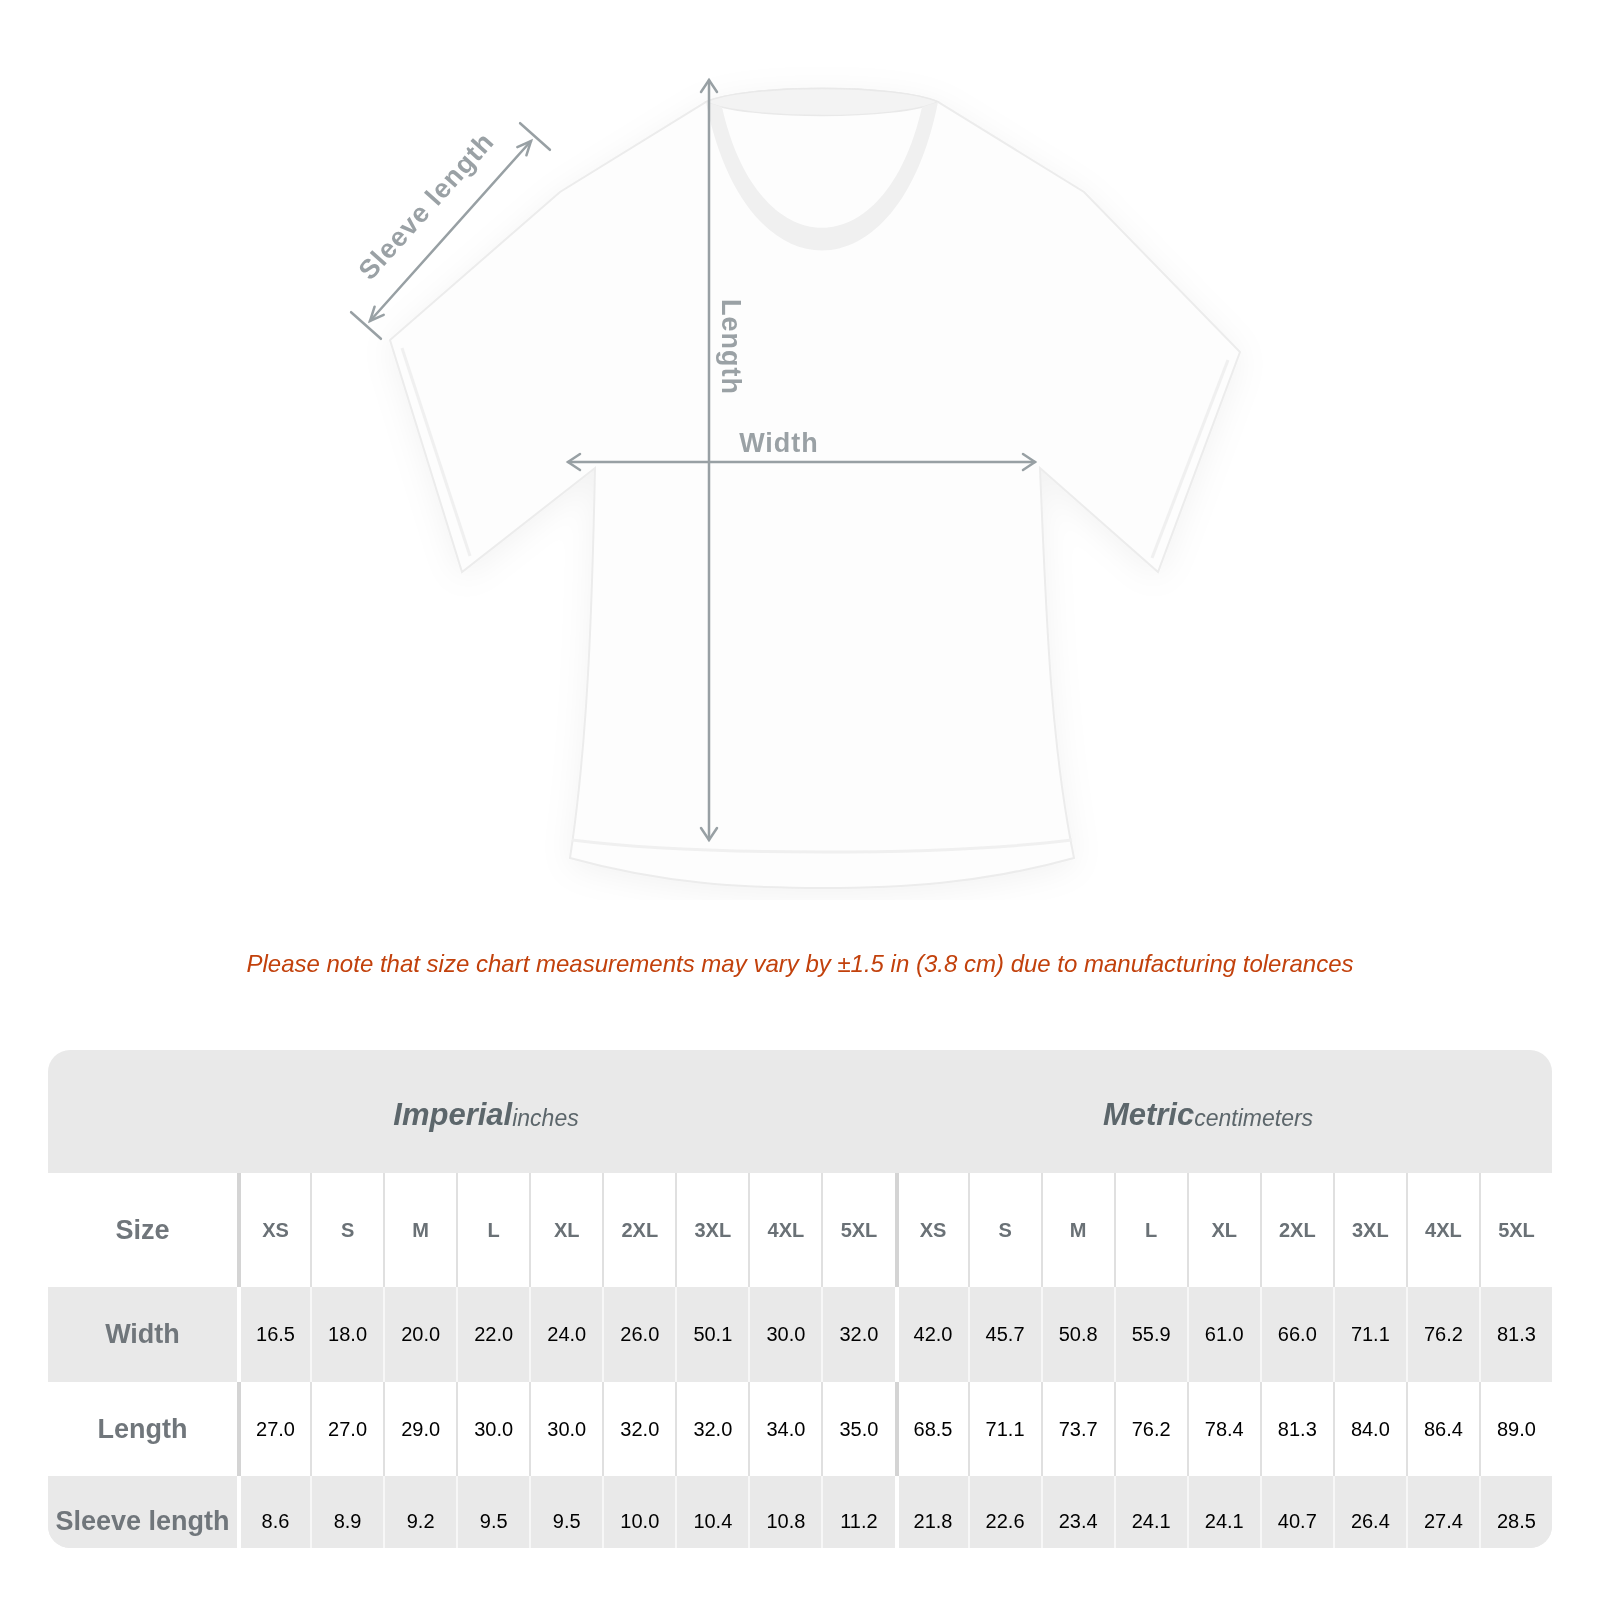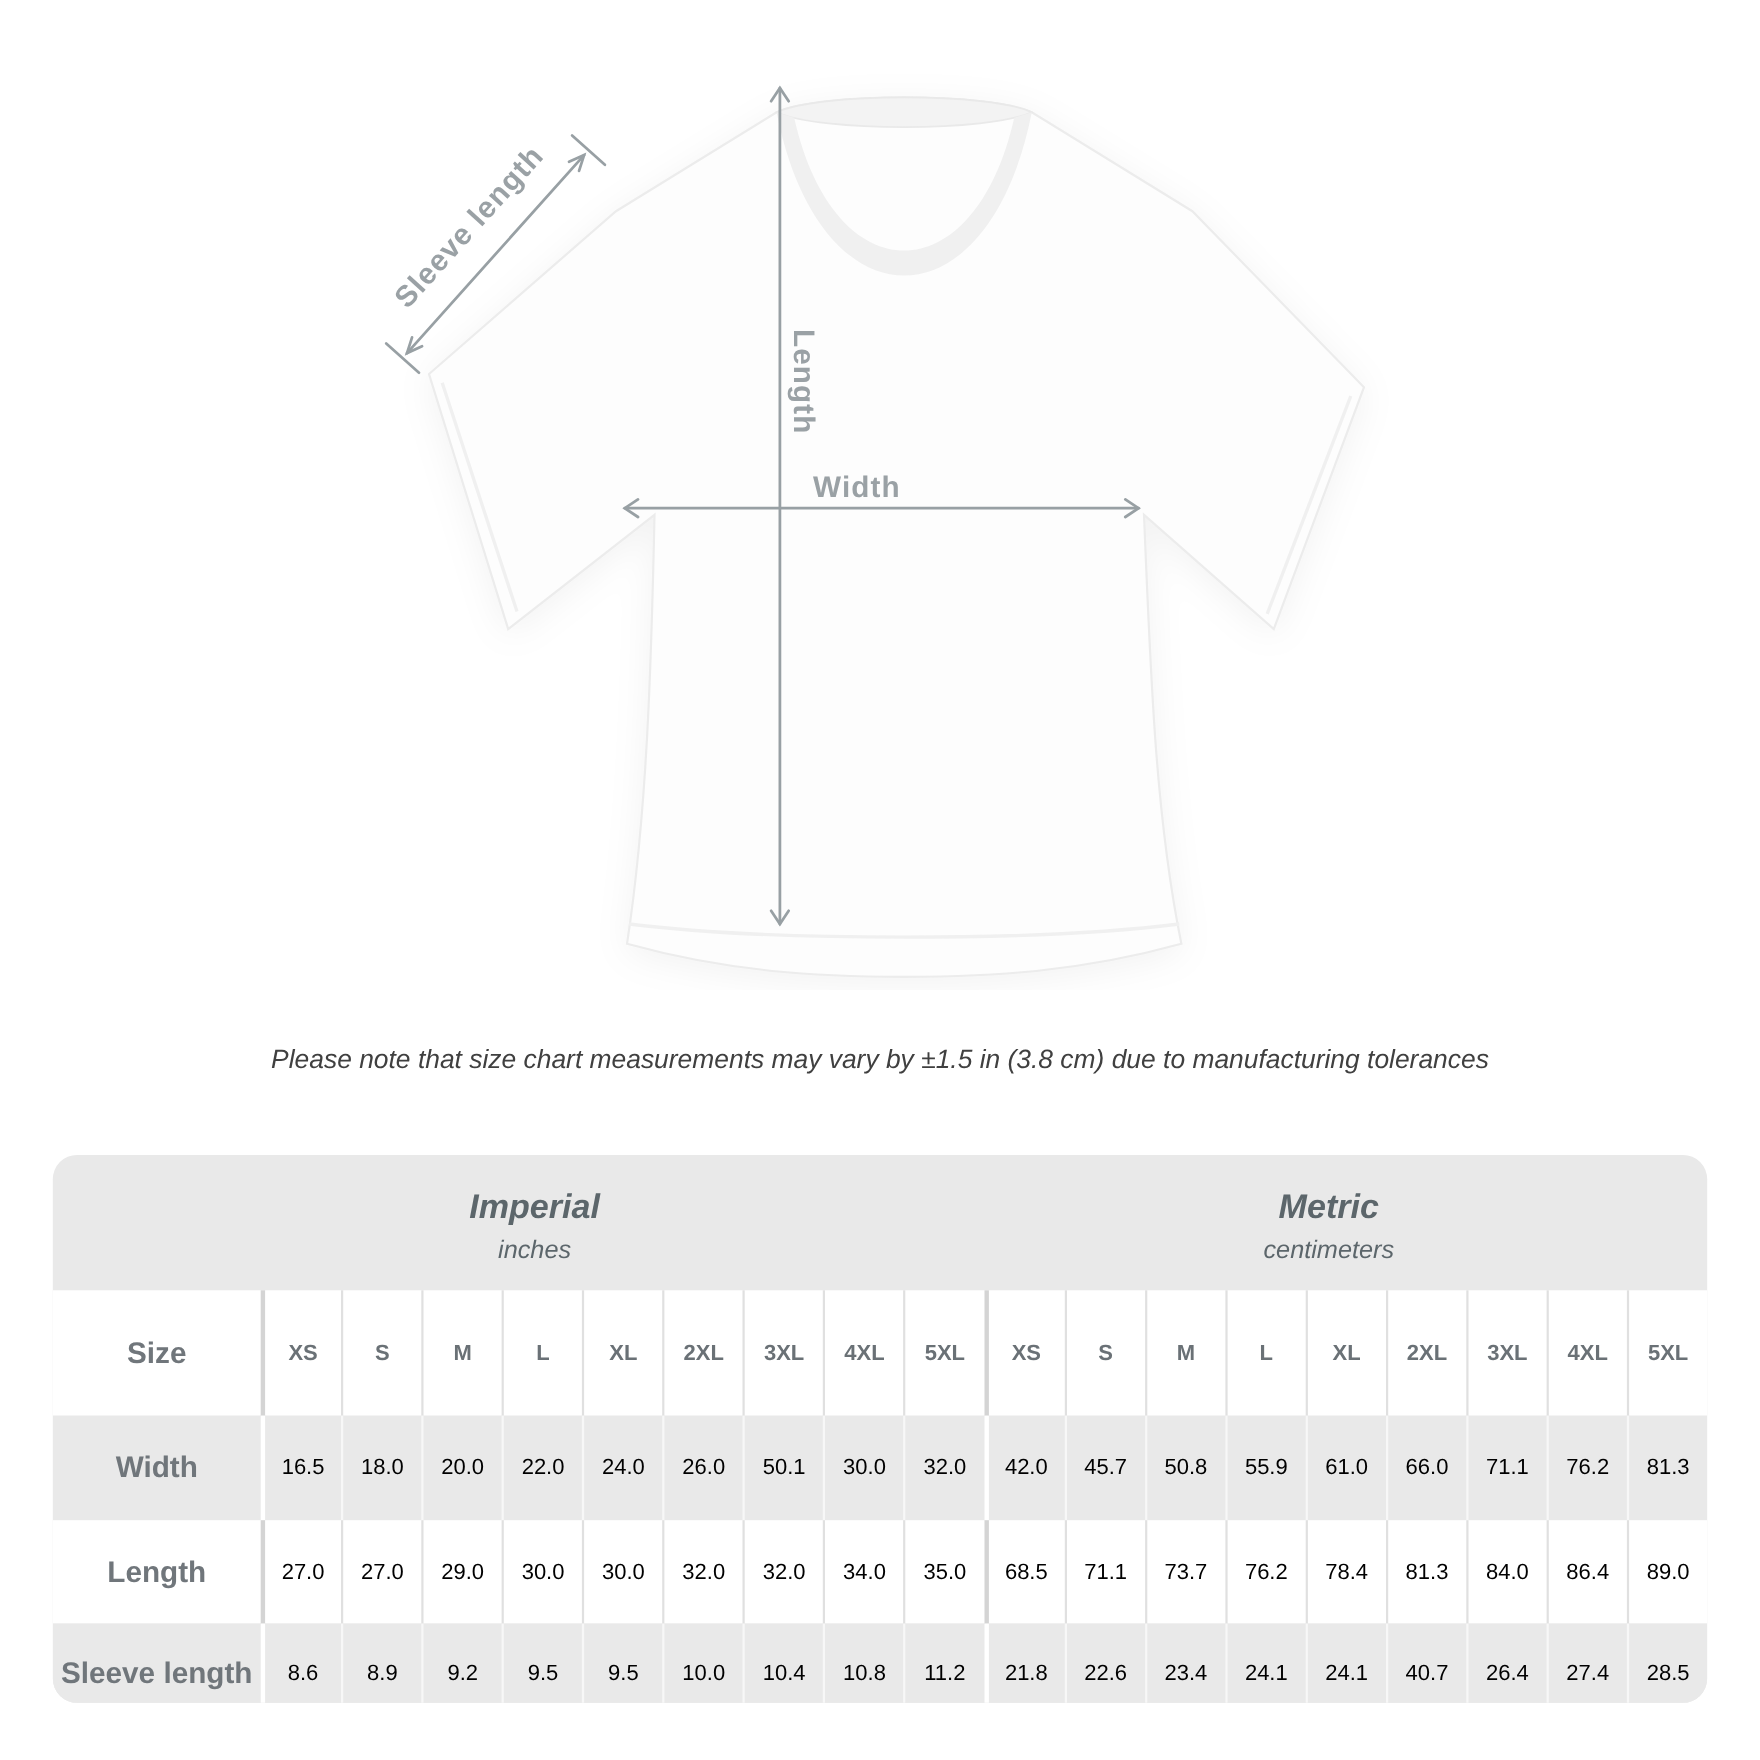"Please note that size chart" .page-sub { color: #404040 -> #c2410c }
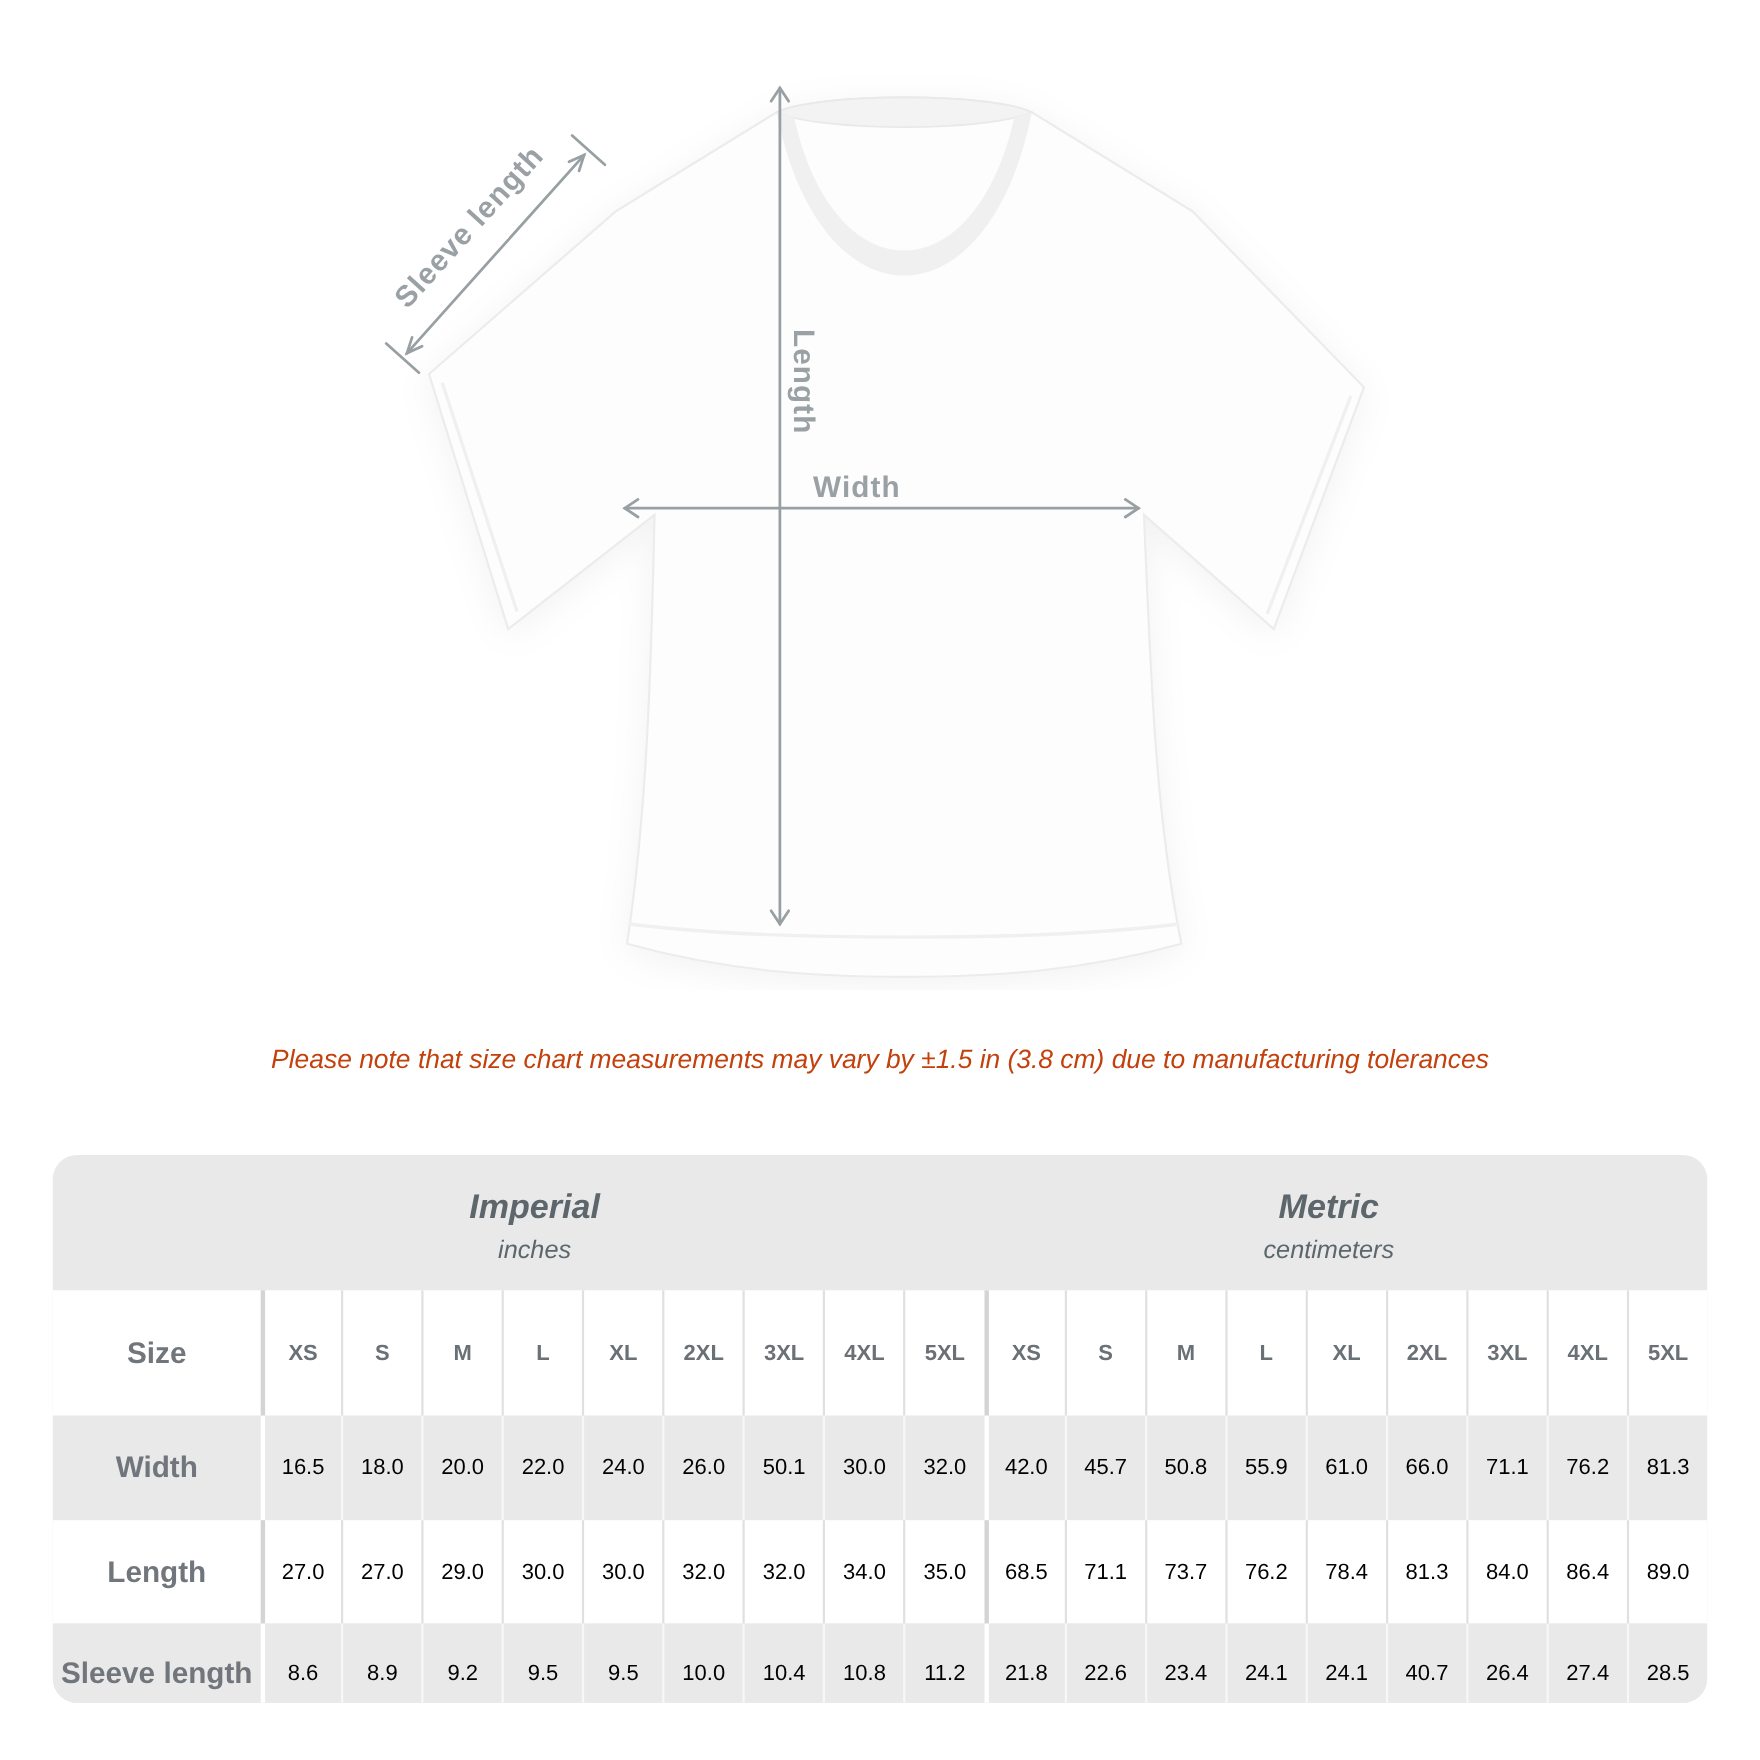"Imperial" .unit-cell { flex-direction: column -> row }
